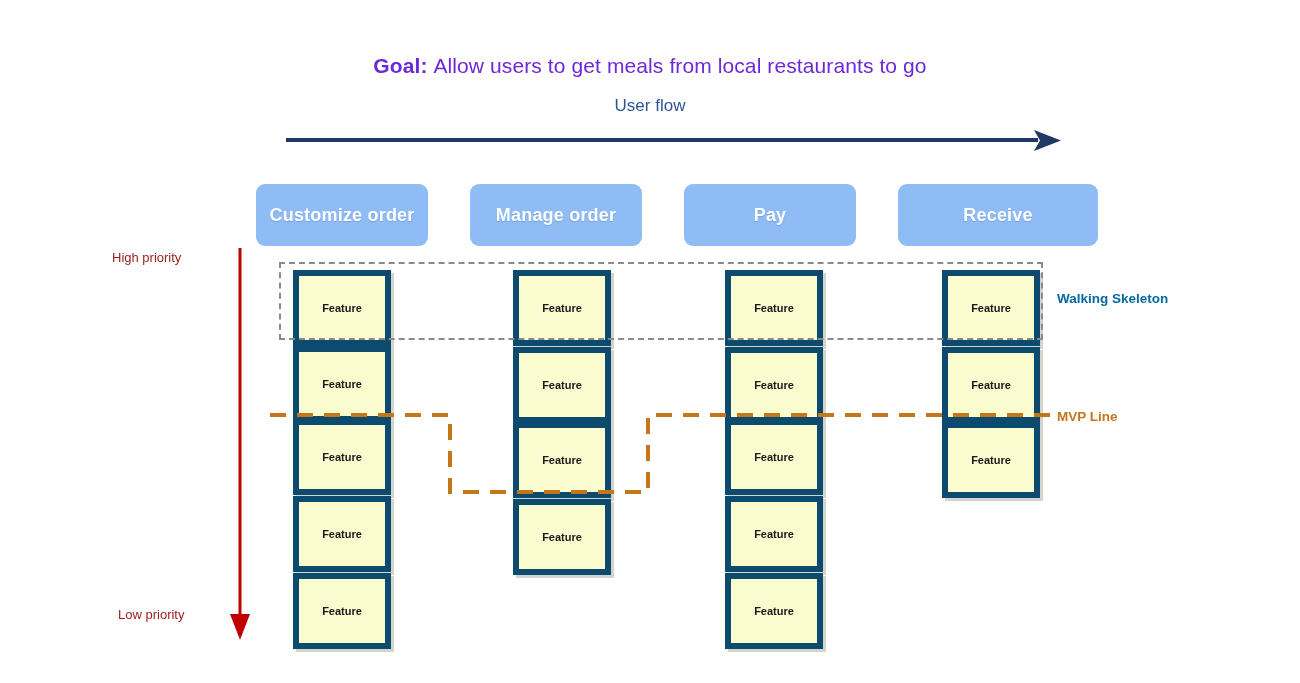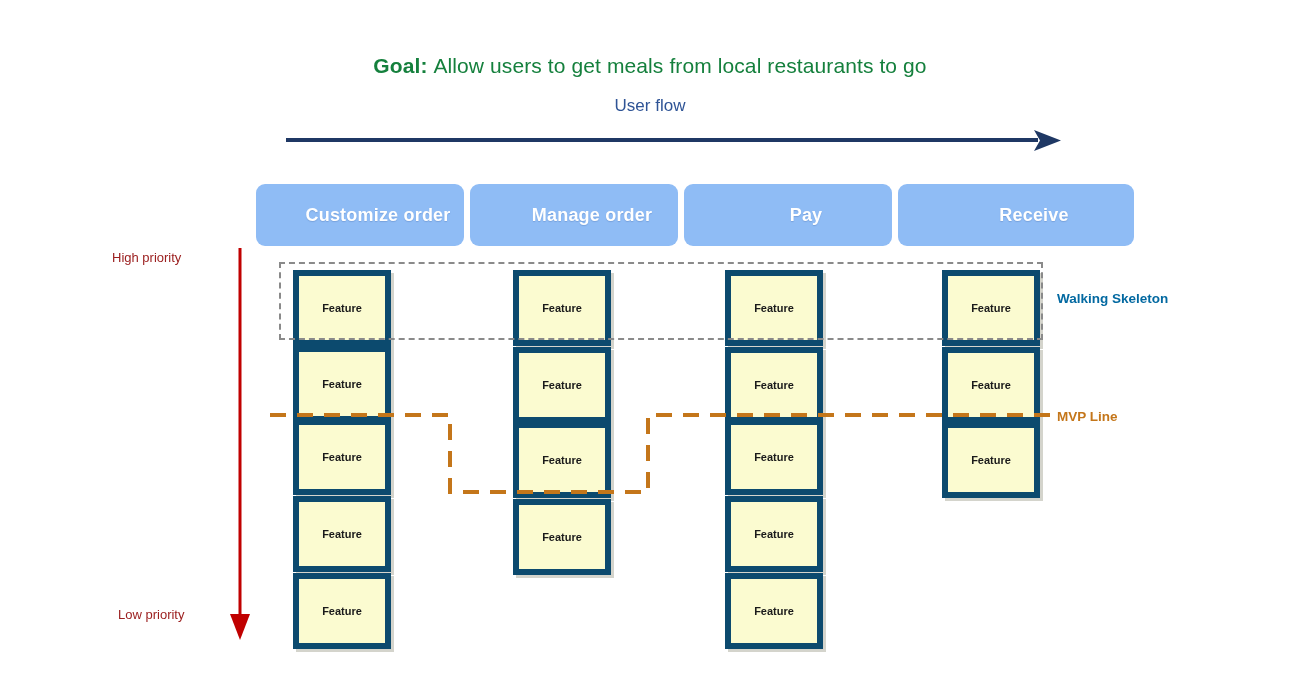"Goal: Allow users to get" .goal { color: #15803d -> #6d28d9 }
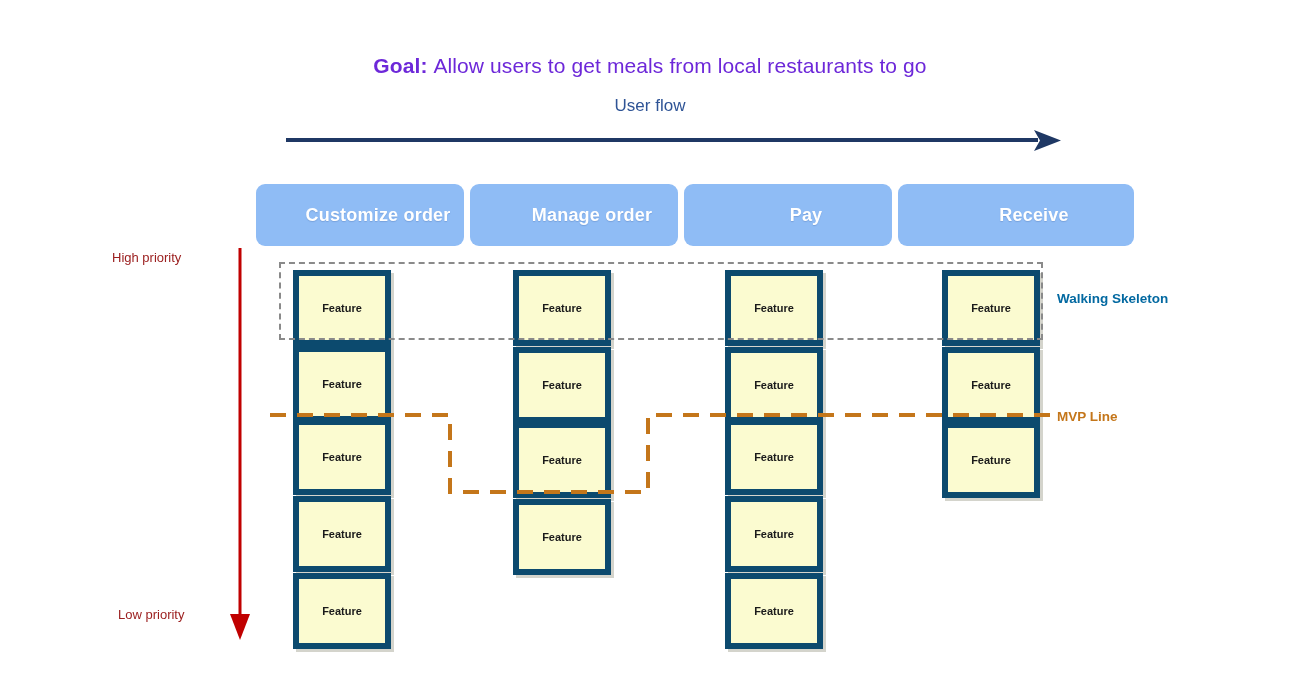"Customize order" .activity { padding-left: 36px -> none }
